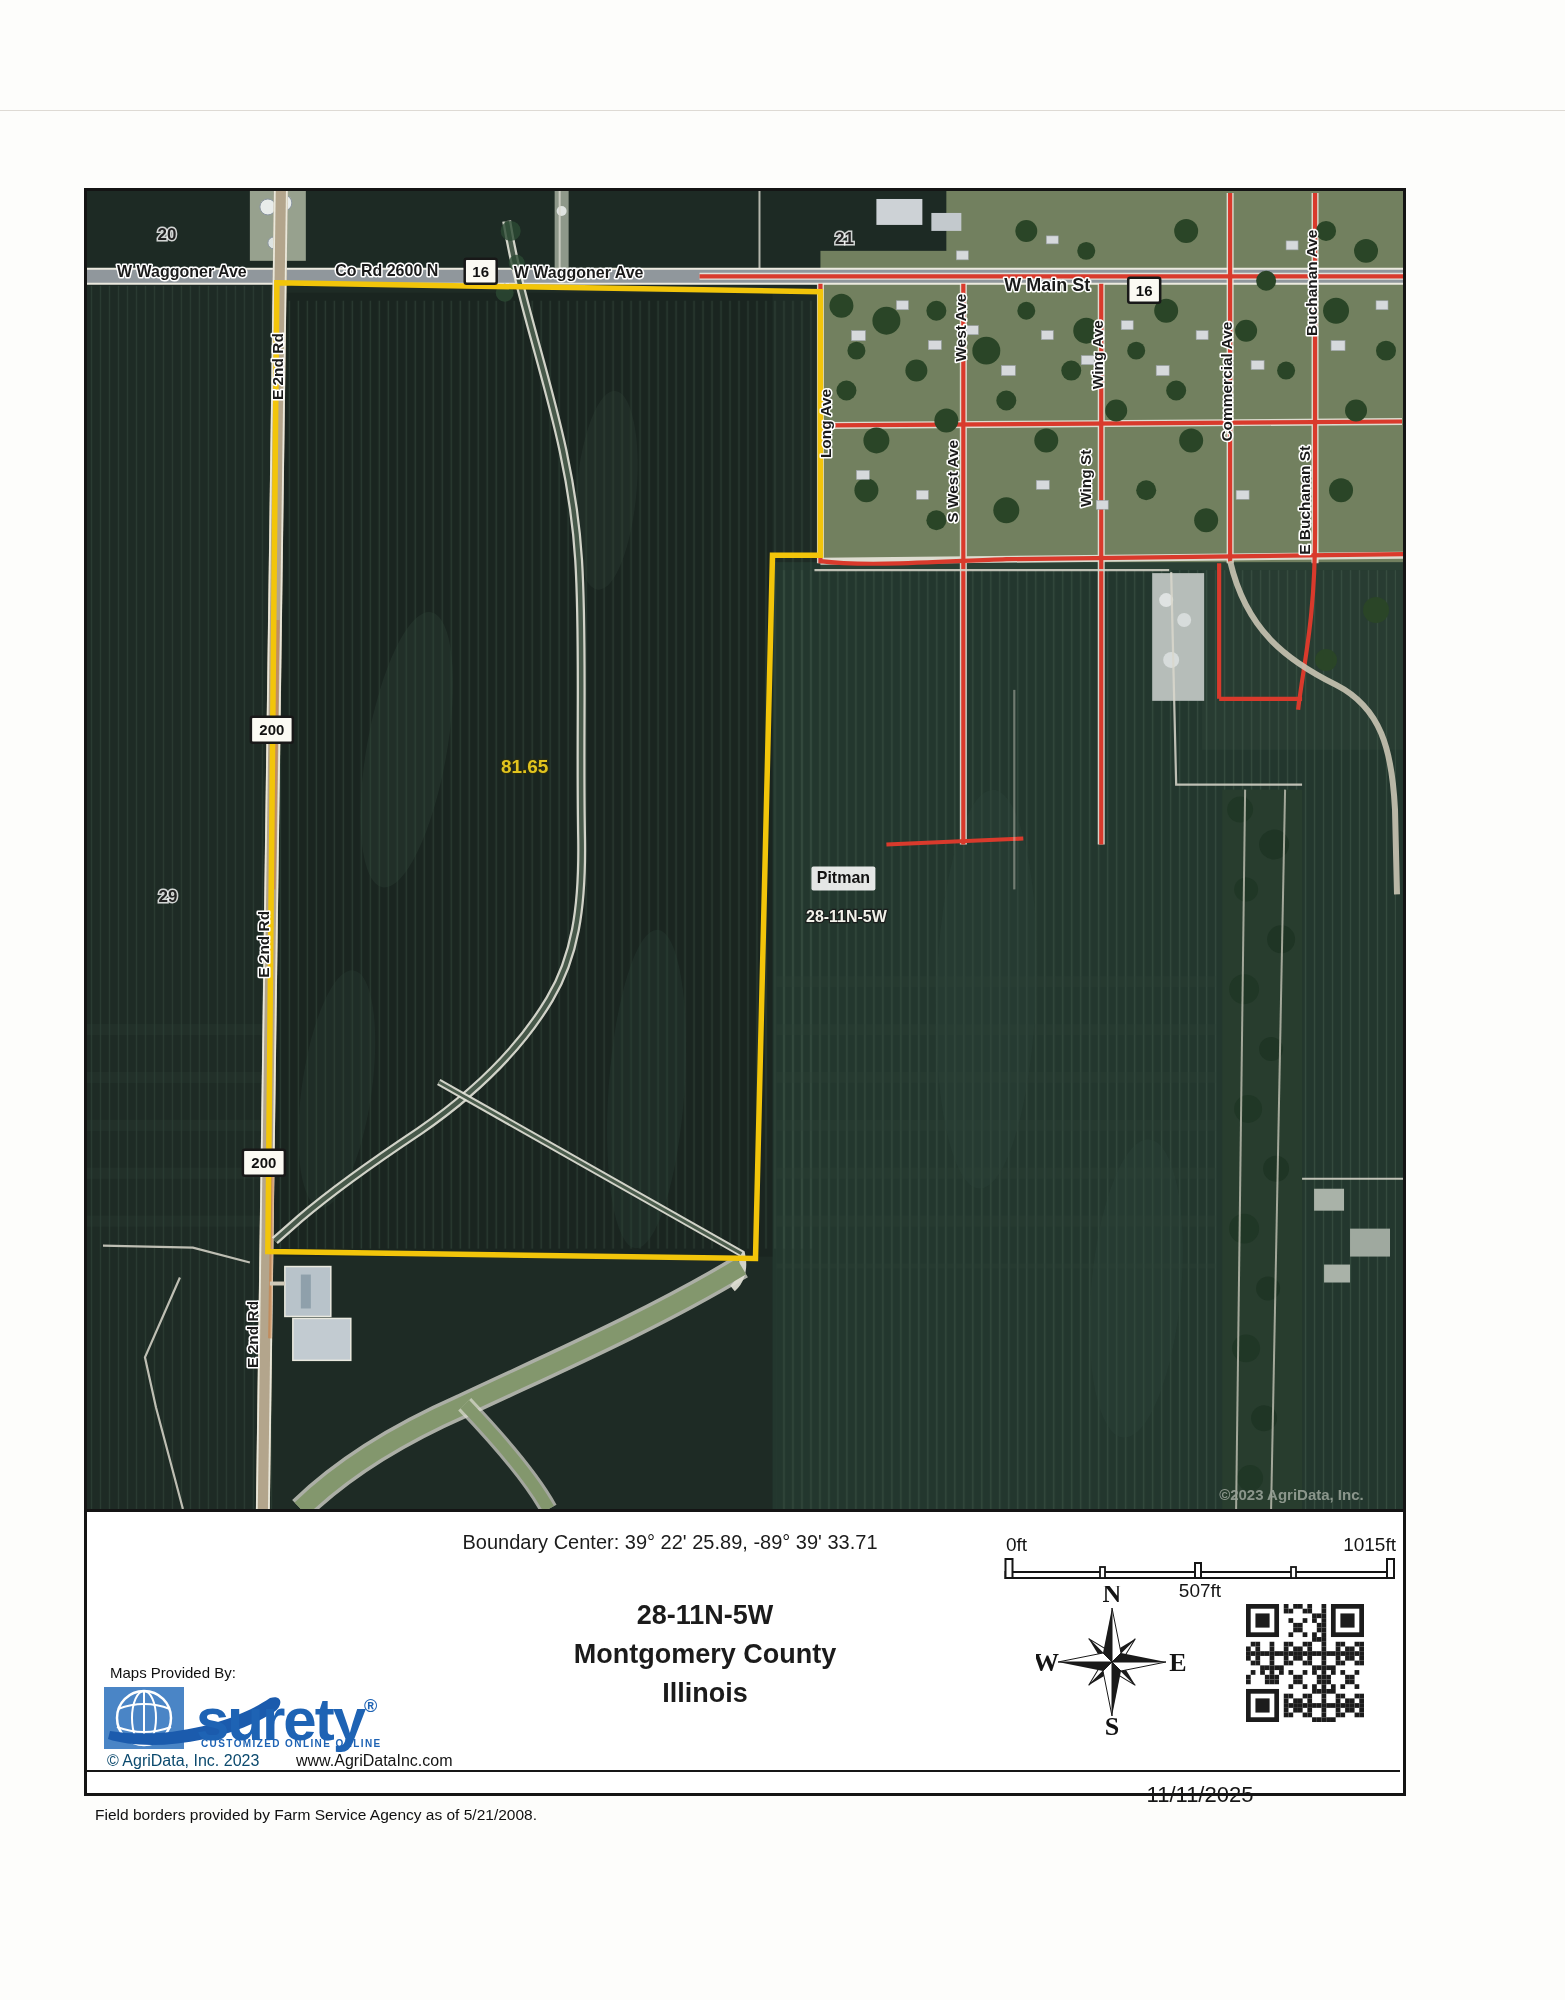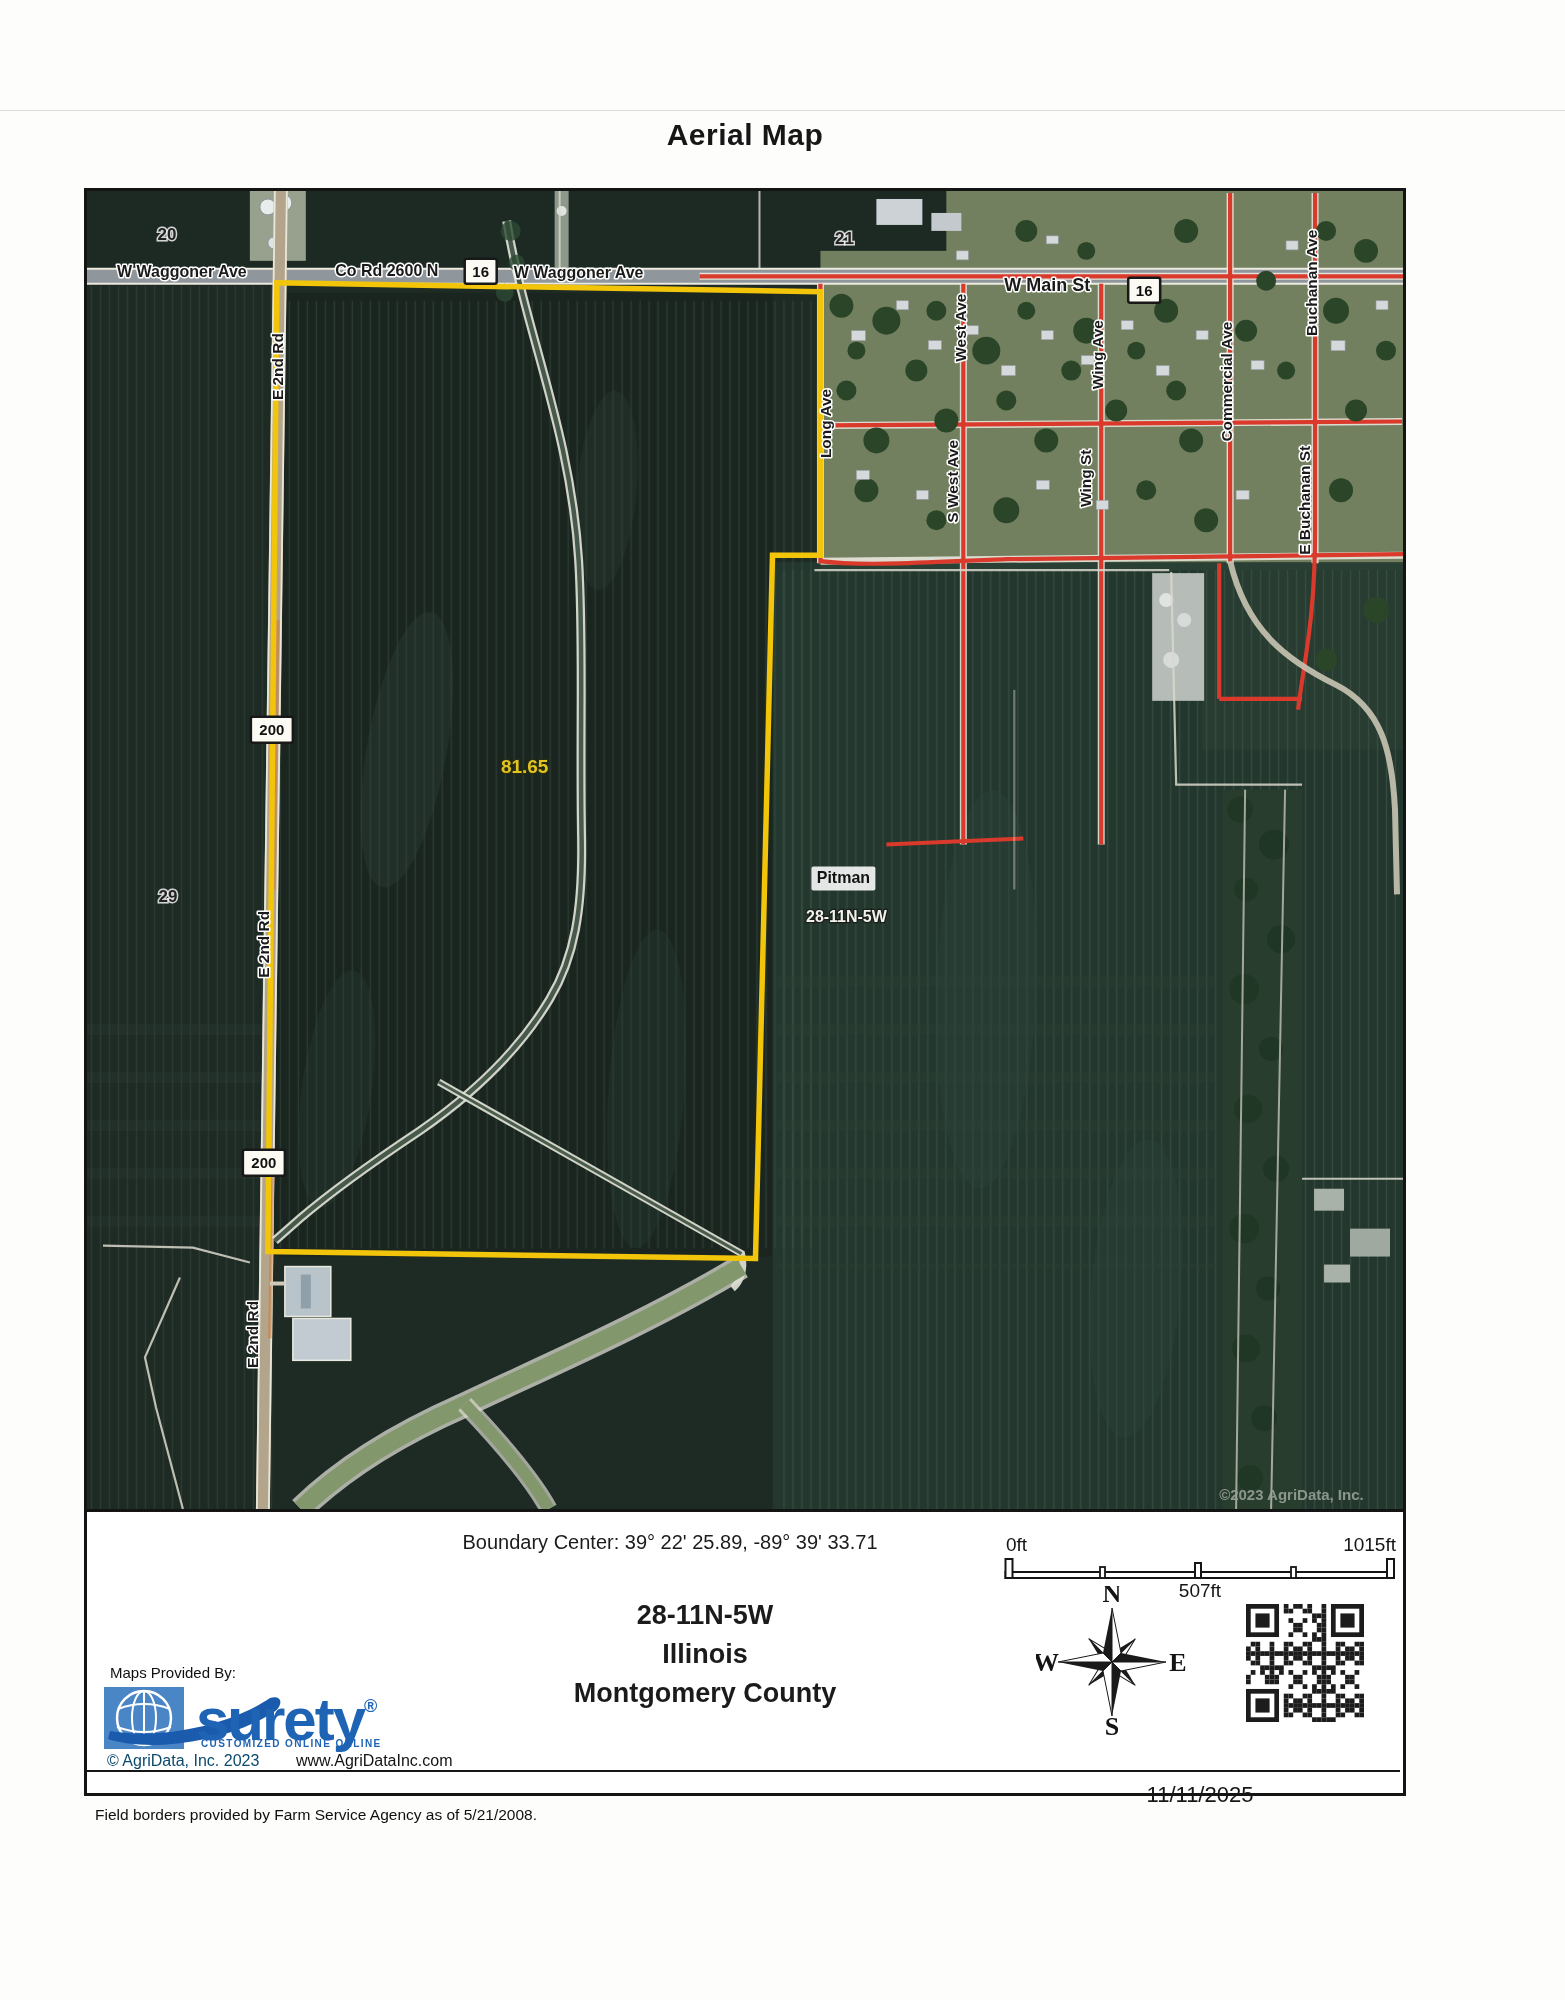"Aerial Map" div.title { html: <div>Aerial Map</div> -> none }
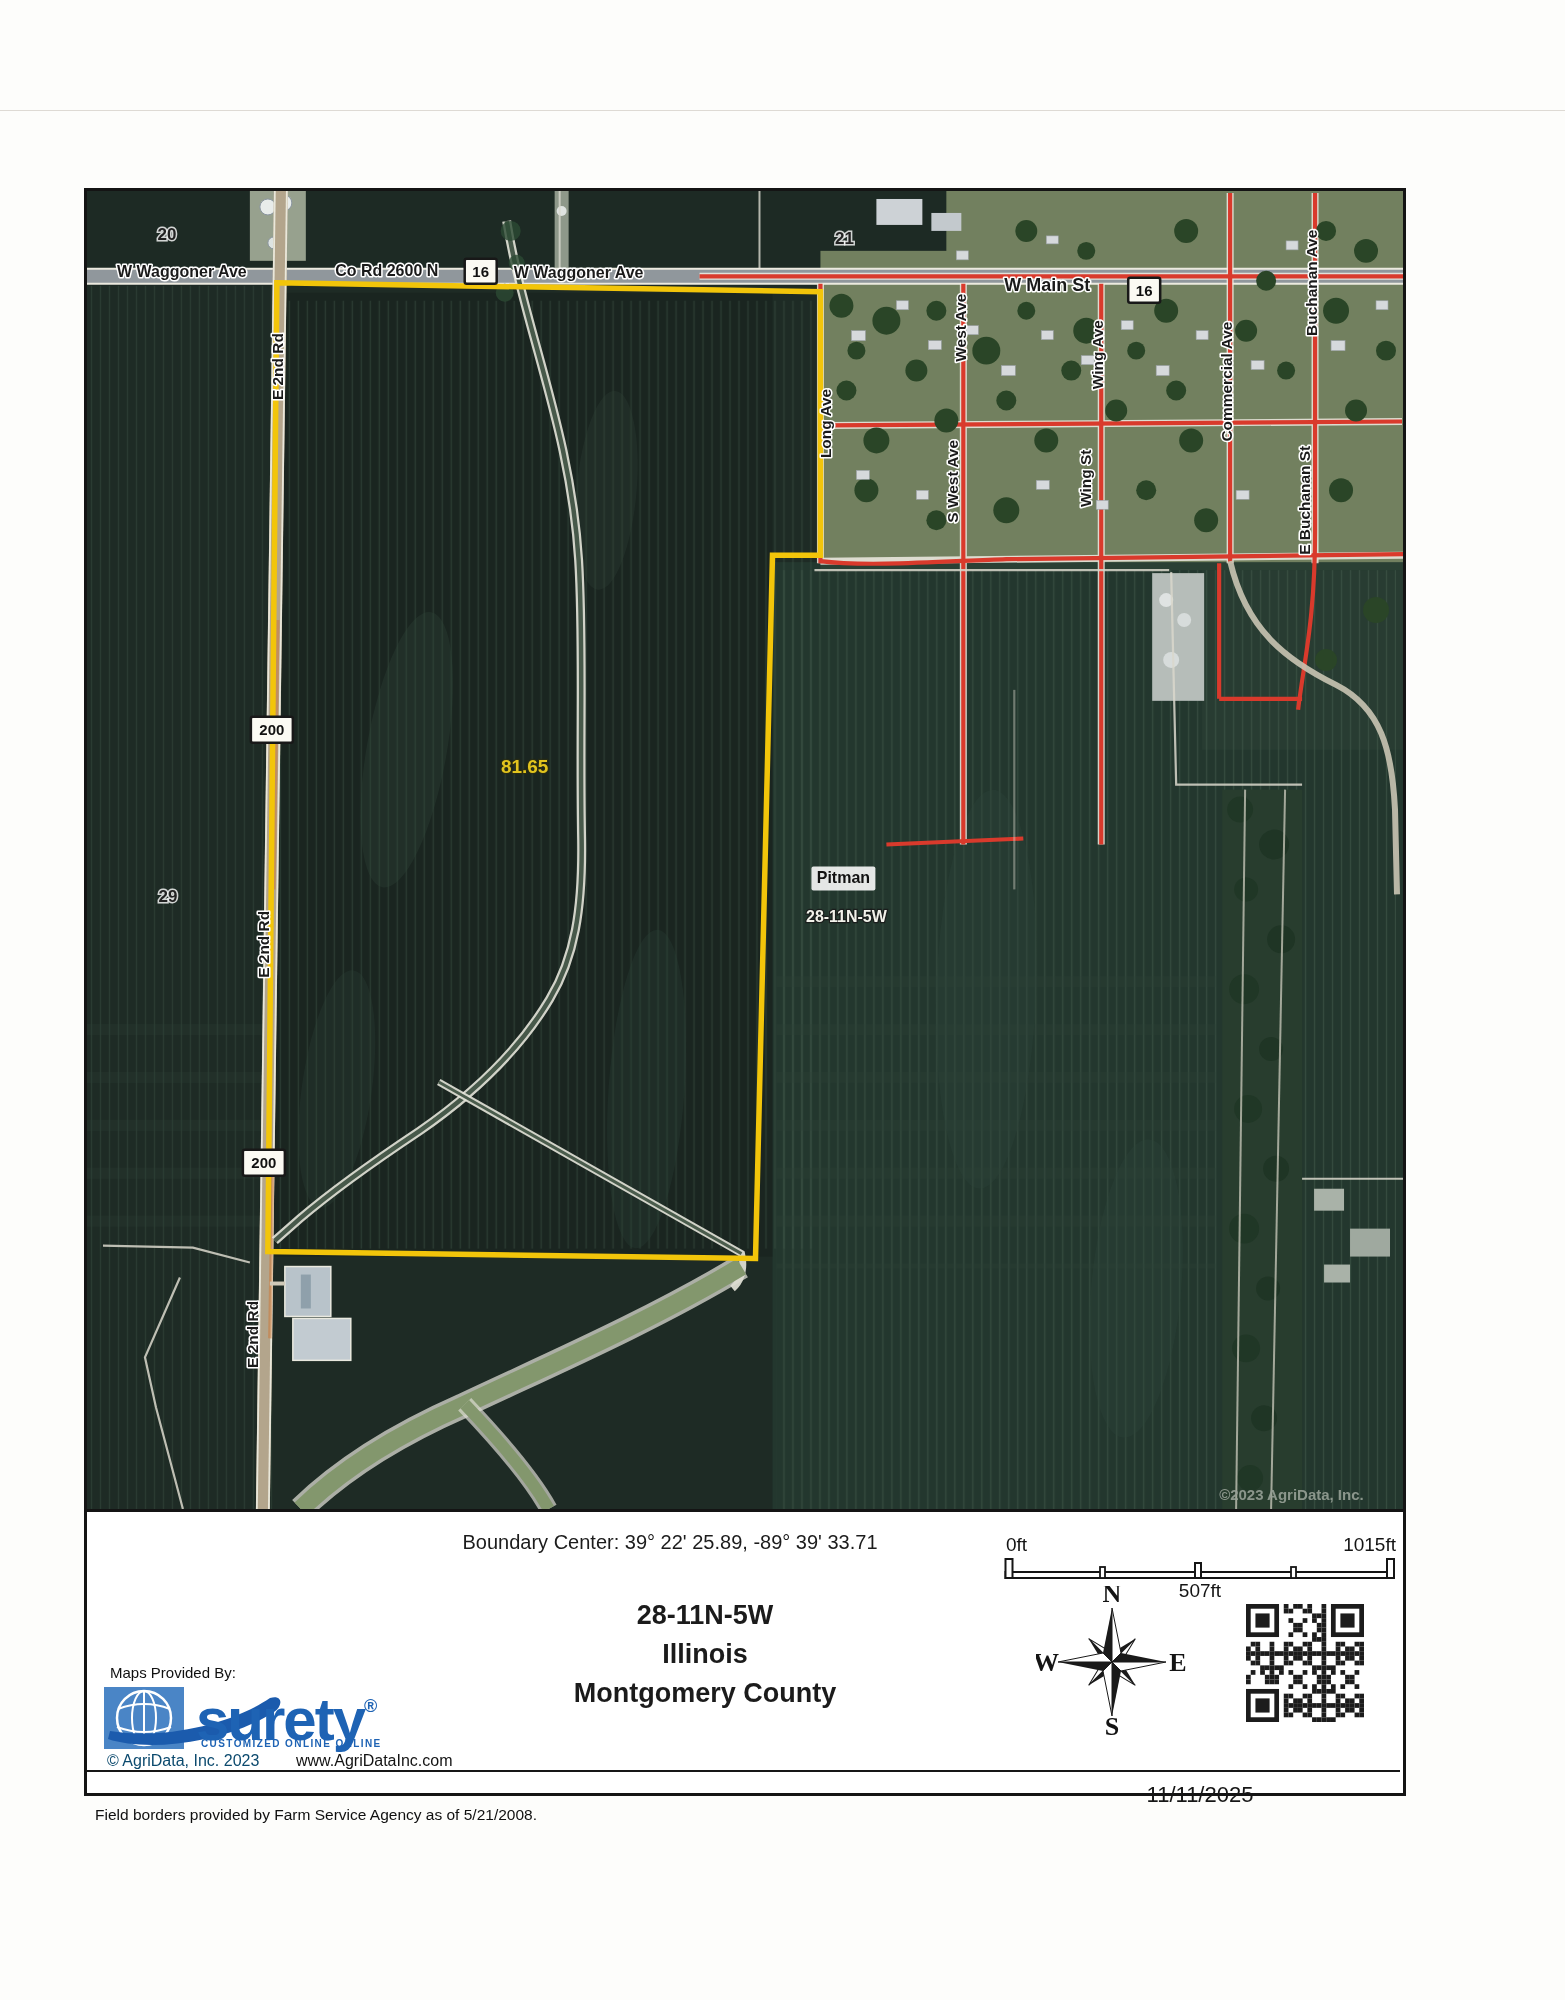"Illinois" div { order: before "Montgomery County" -> after "Montgomery County" }
